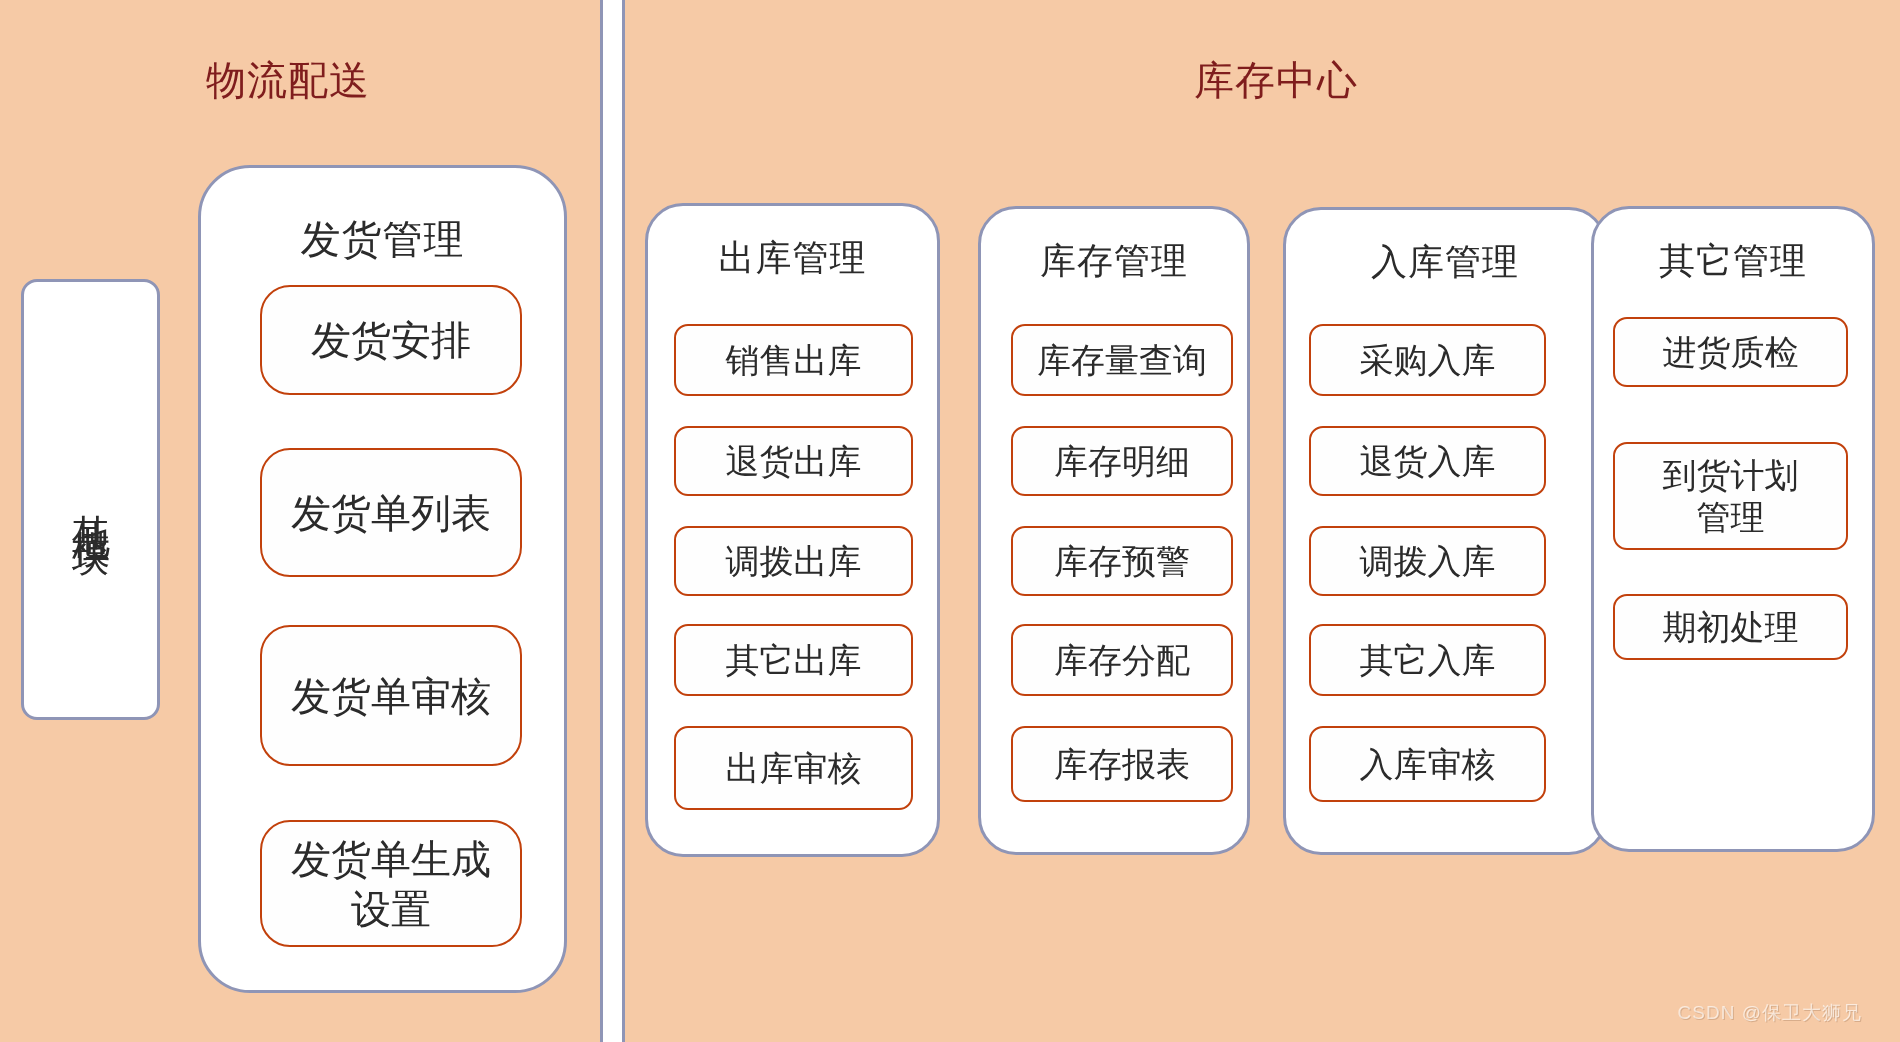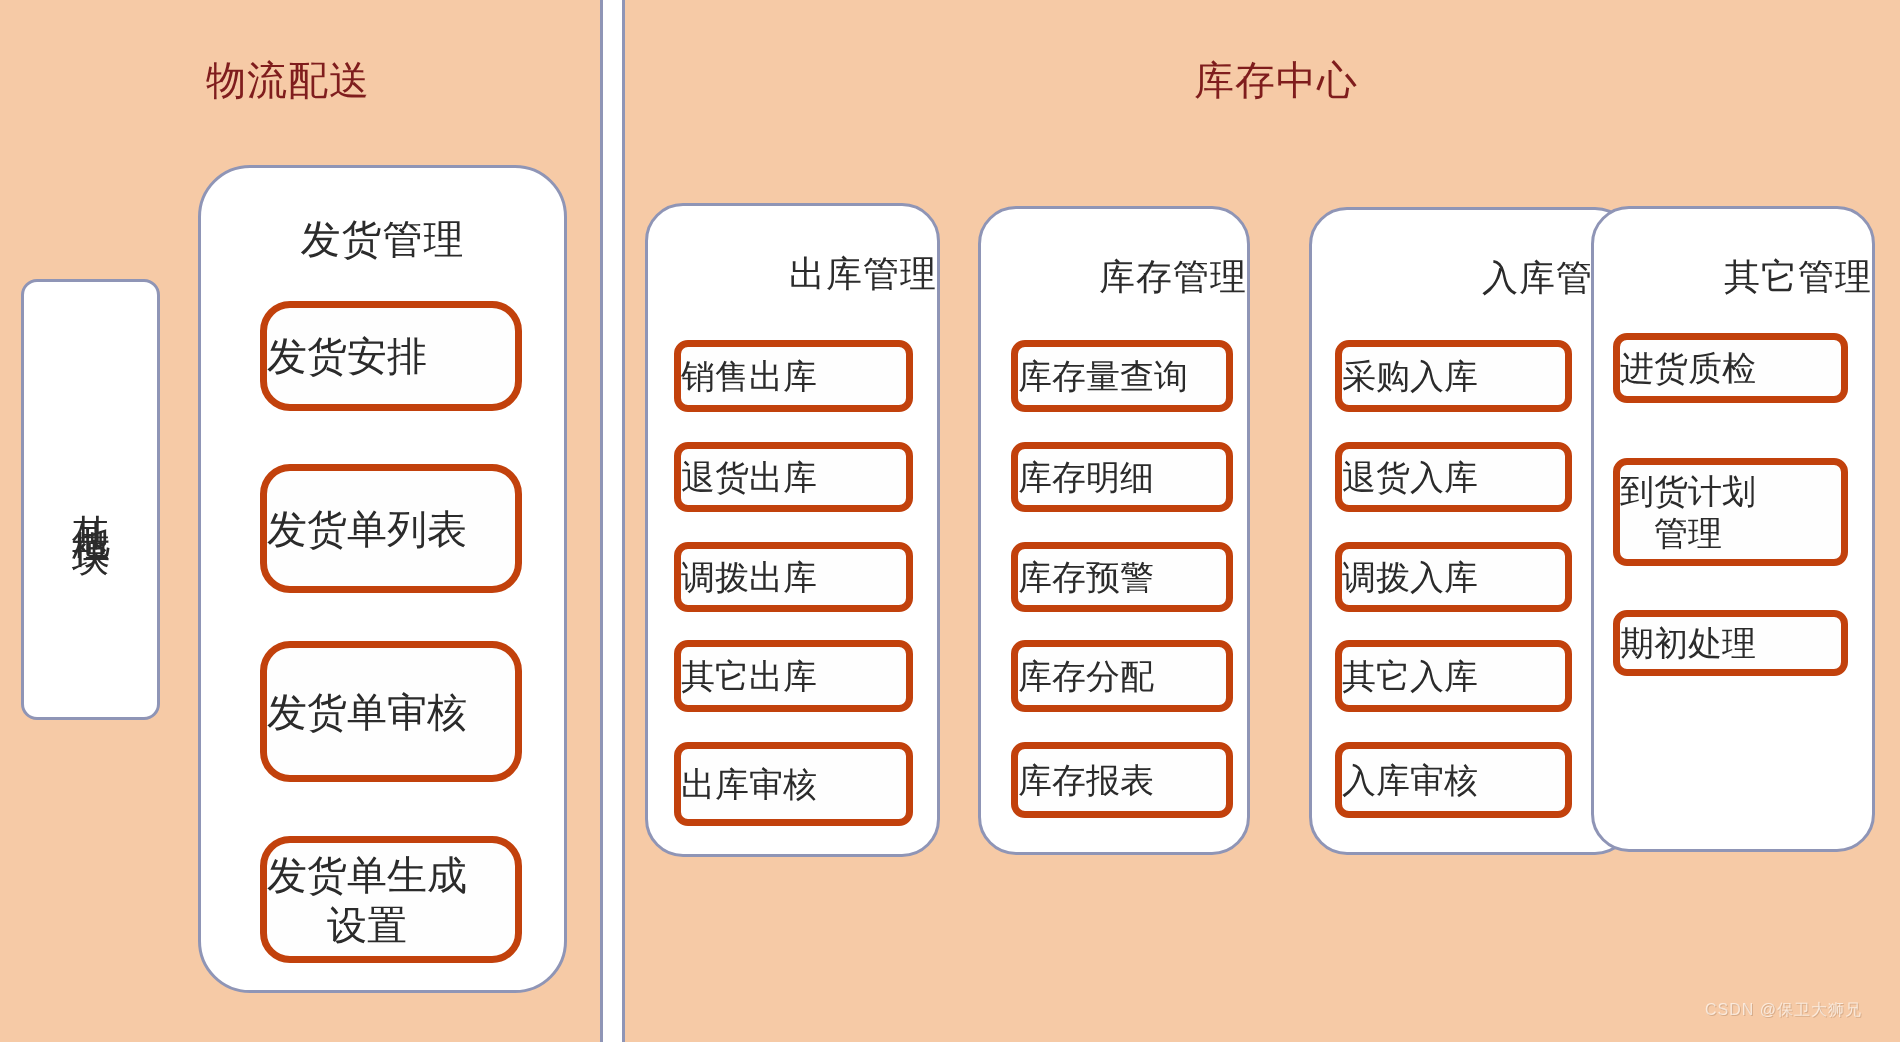"出库管理" .column .group-title { padding-top: 44px -> 28px; text-align: right -> none }
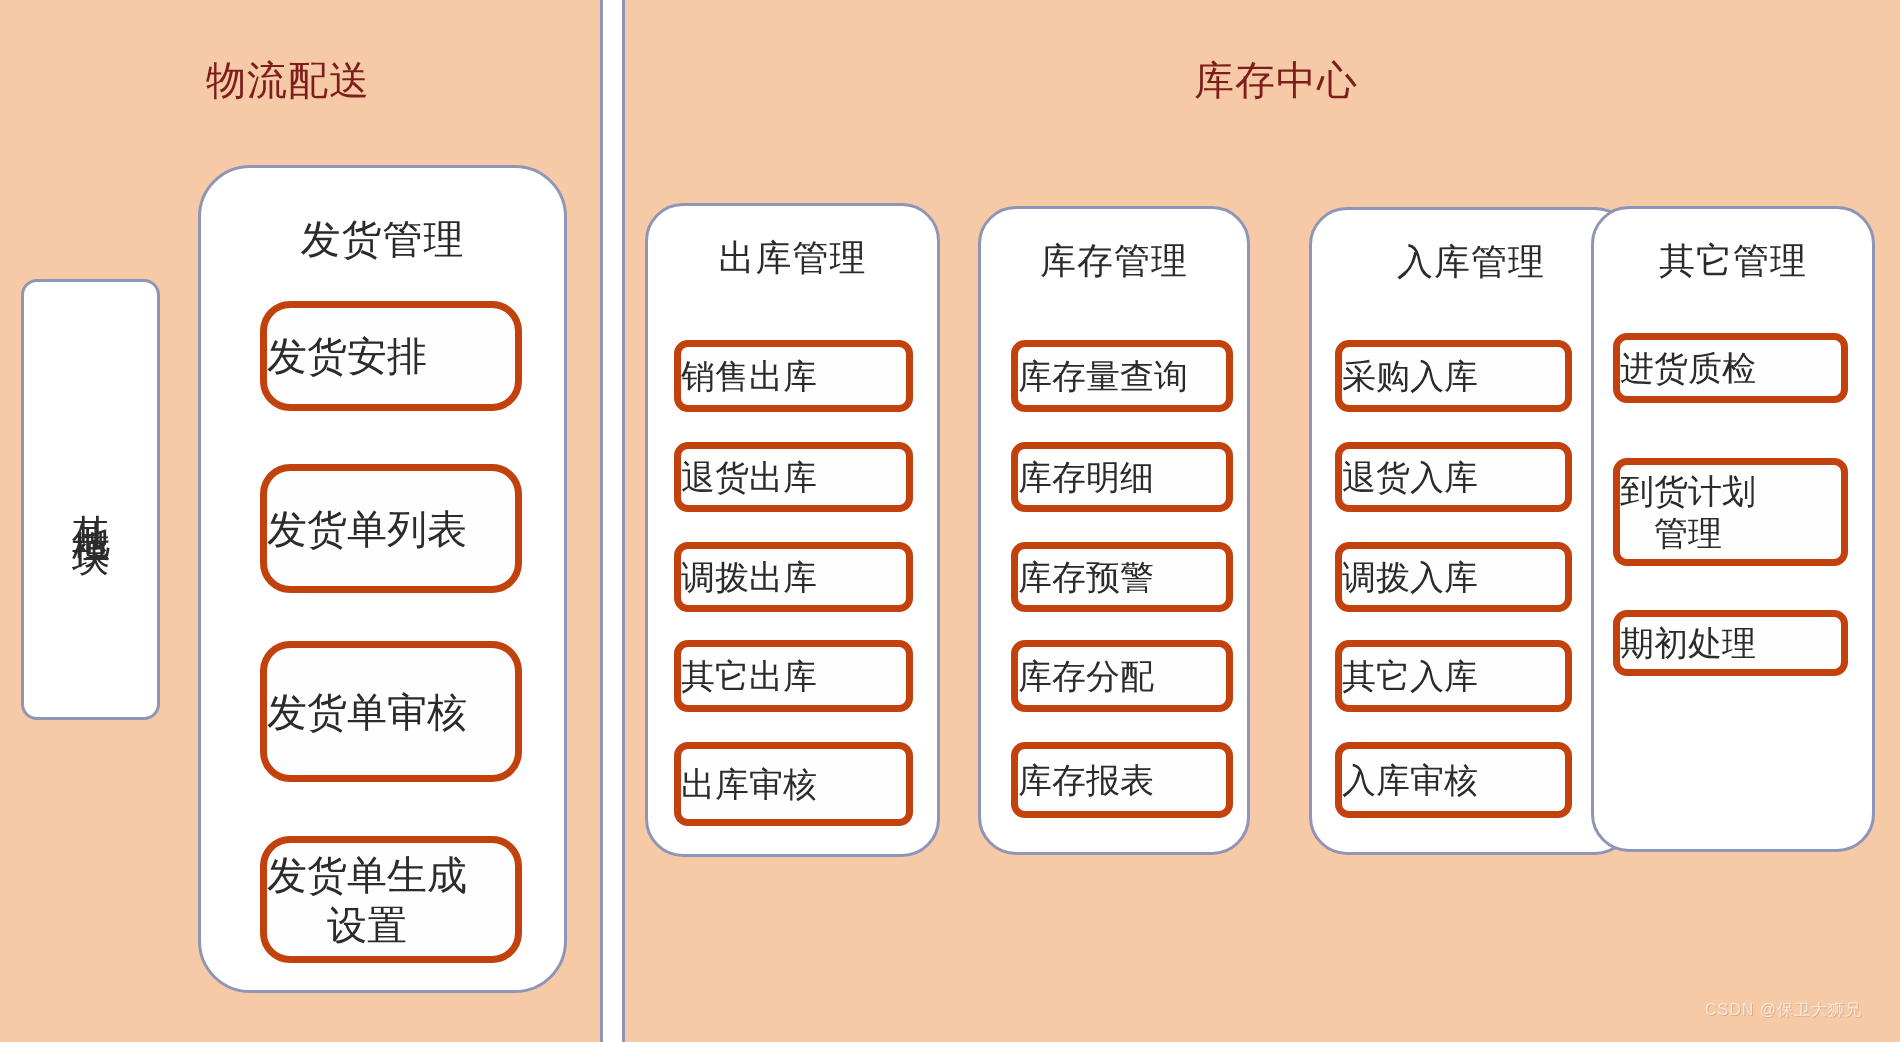"入库管理" .col-3 { left: 684px -> 658px }
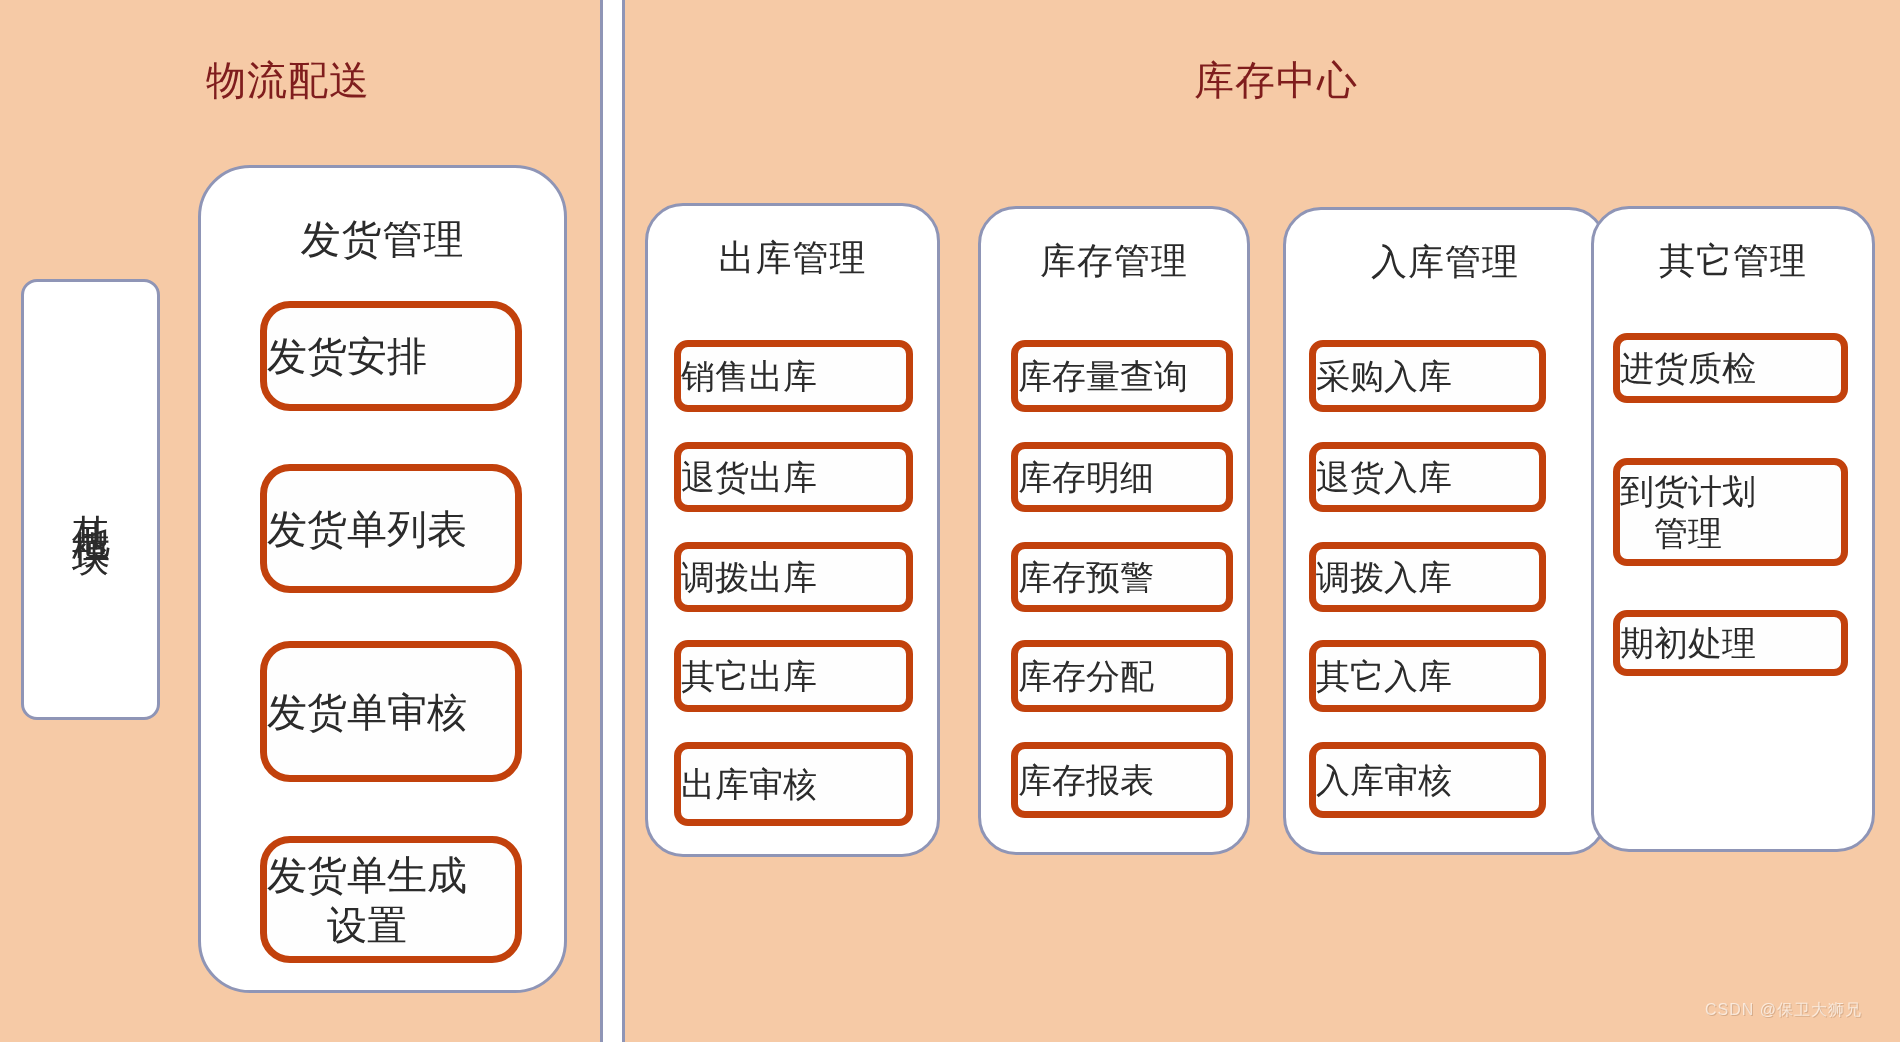"发货安排" .item { border: 7px solid #c2410c -> 2px solid #c2410c; justify-content: none -> center; margin-top: 16px -> none }
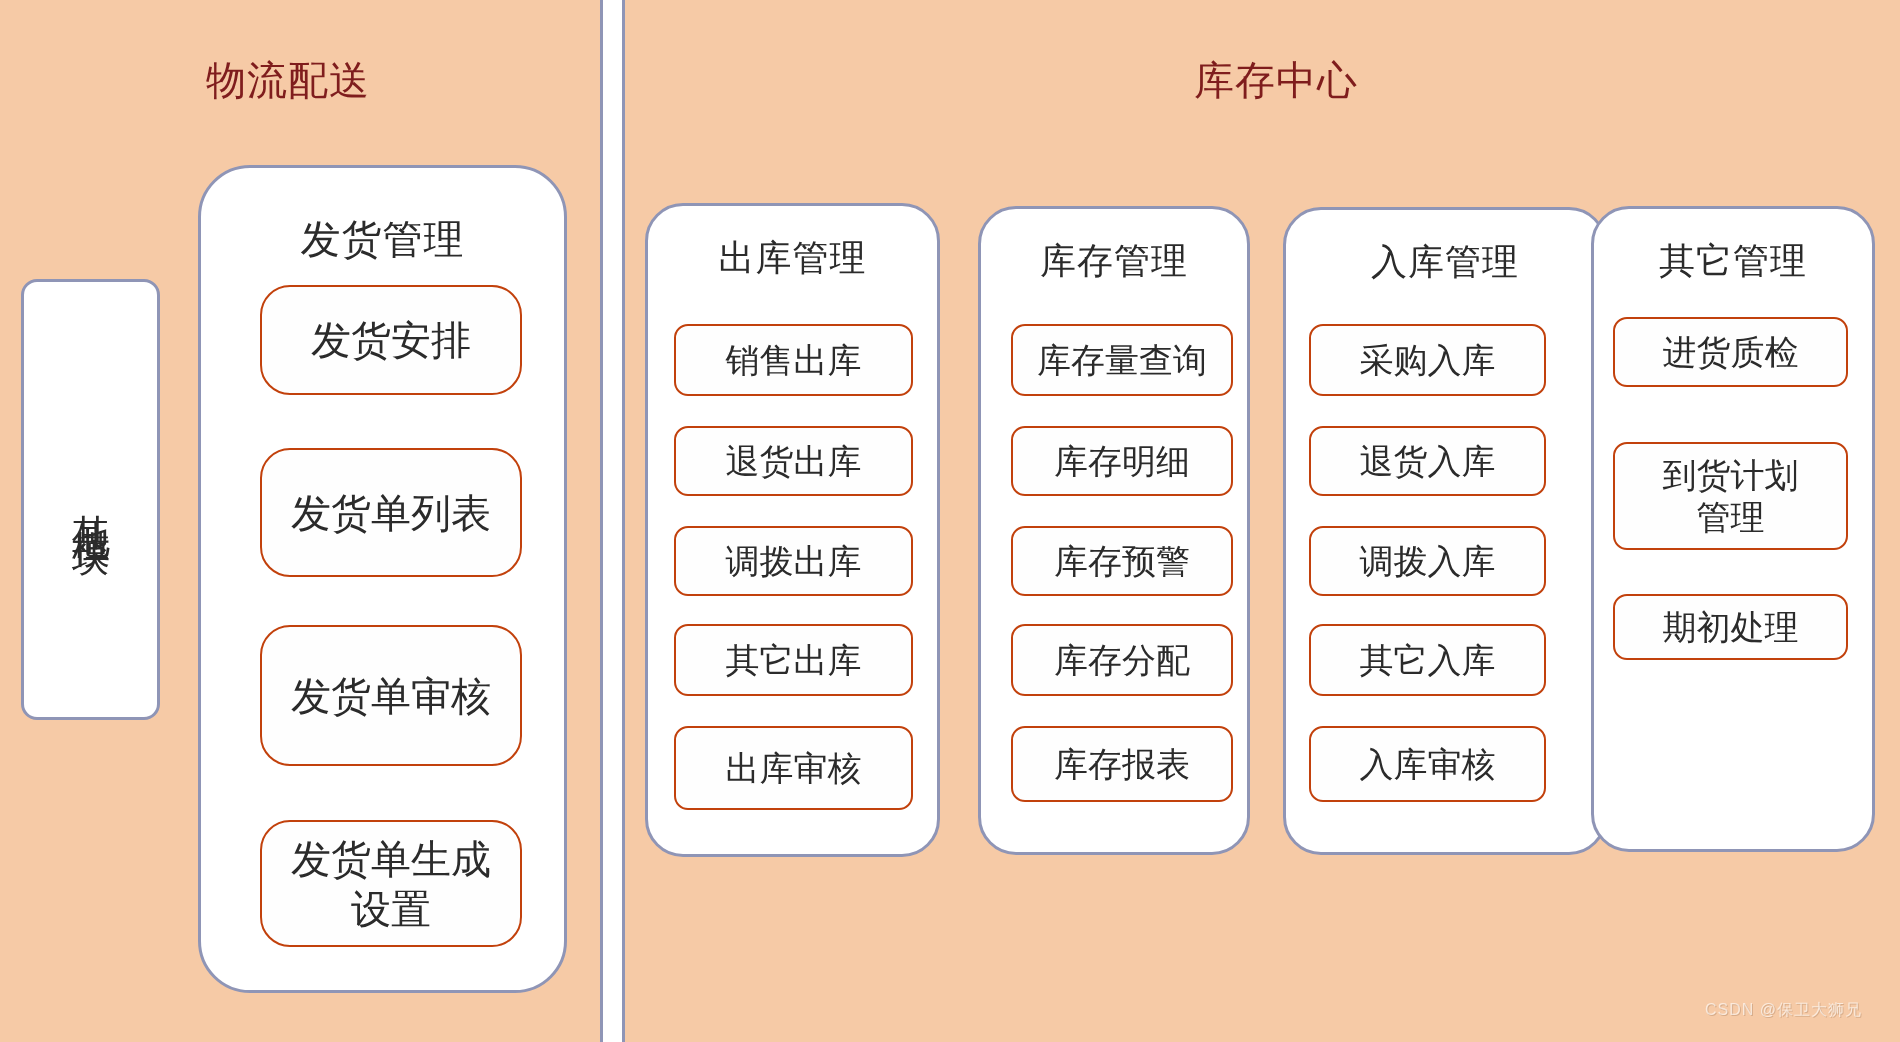"CSDN @保卫大狮兄" .watermark { font-size: 16px -> 19px }
